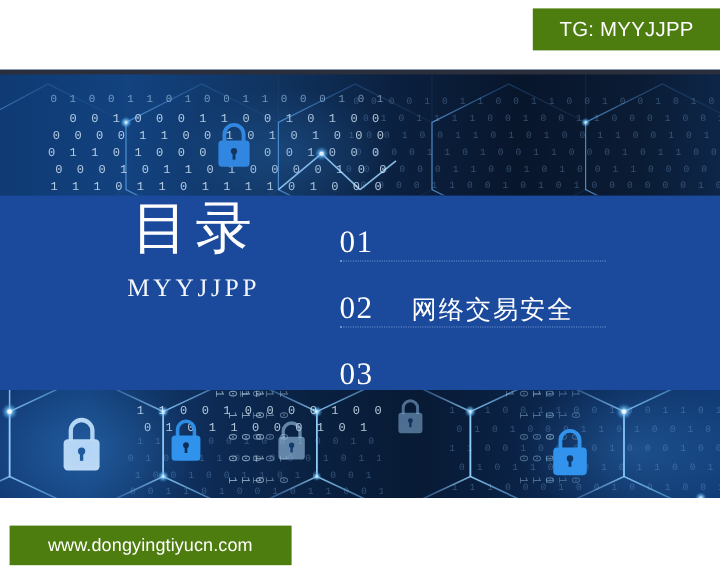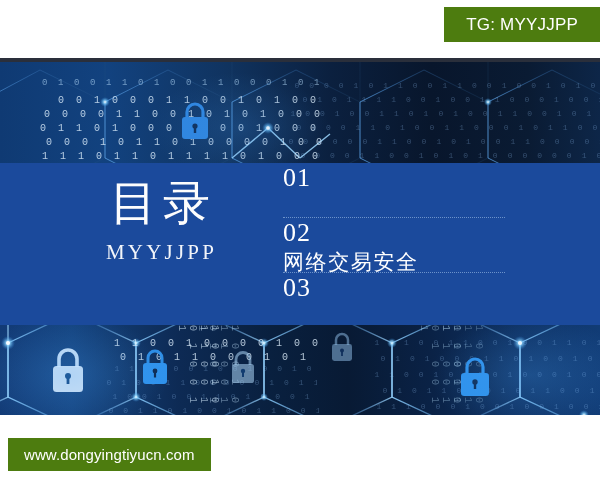"目录" .left-title { top: 12px -> 0 }
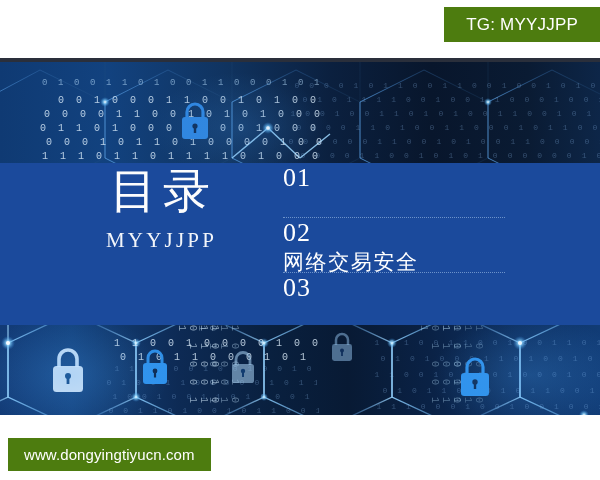"01" .toc-row { align-items: flex-start -> flex-end; flex-direction: column -> none }
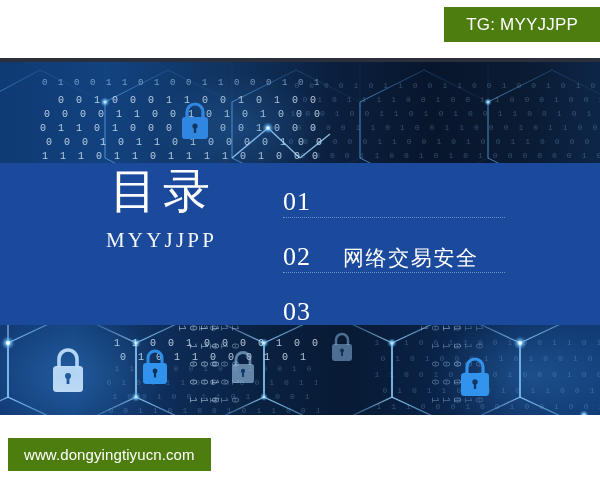"www.dongyingtiyucn.com" #wm-bottom { padding: 0 16px -> 0 32px }
